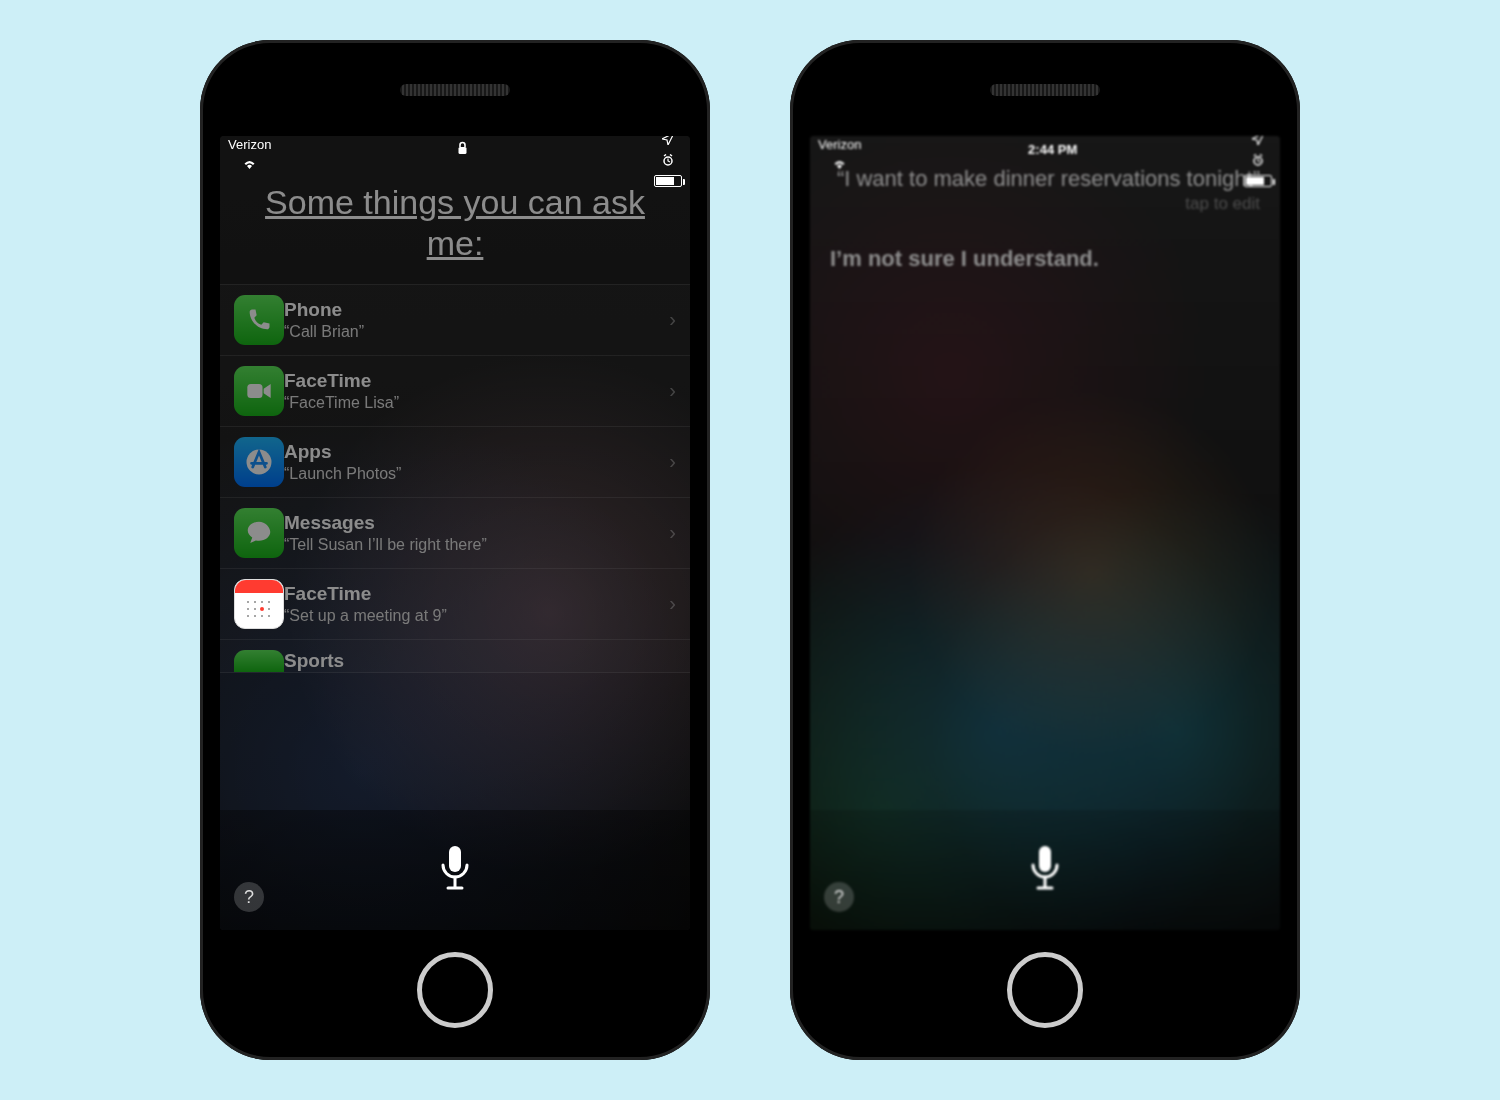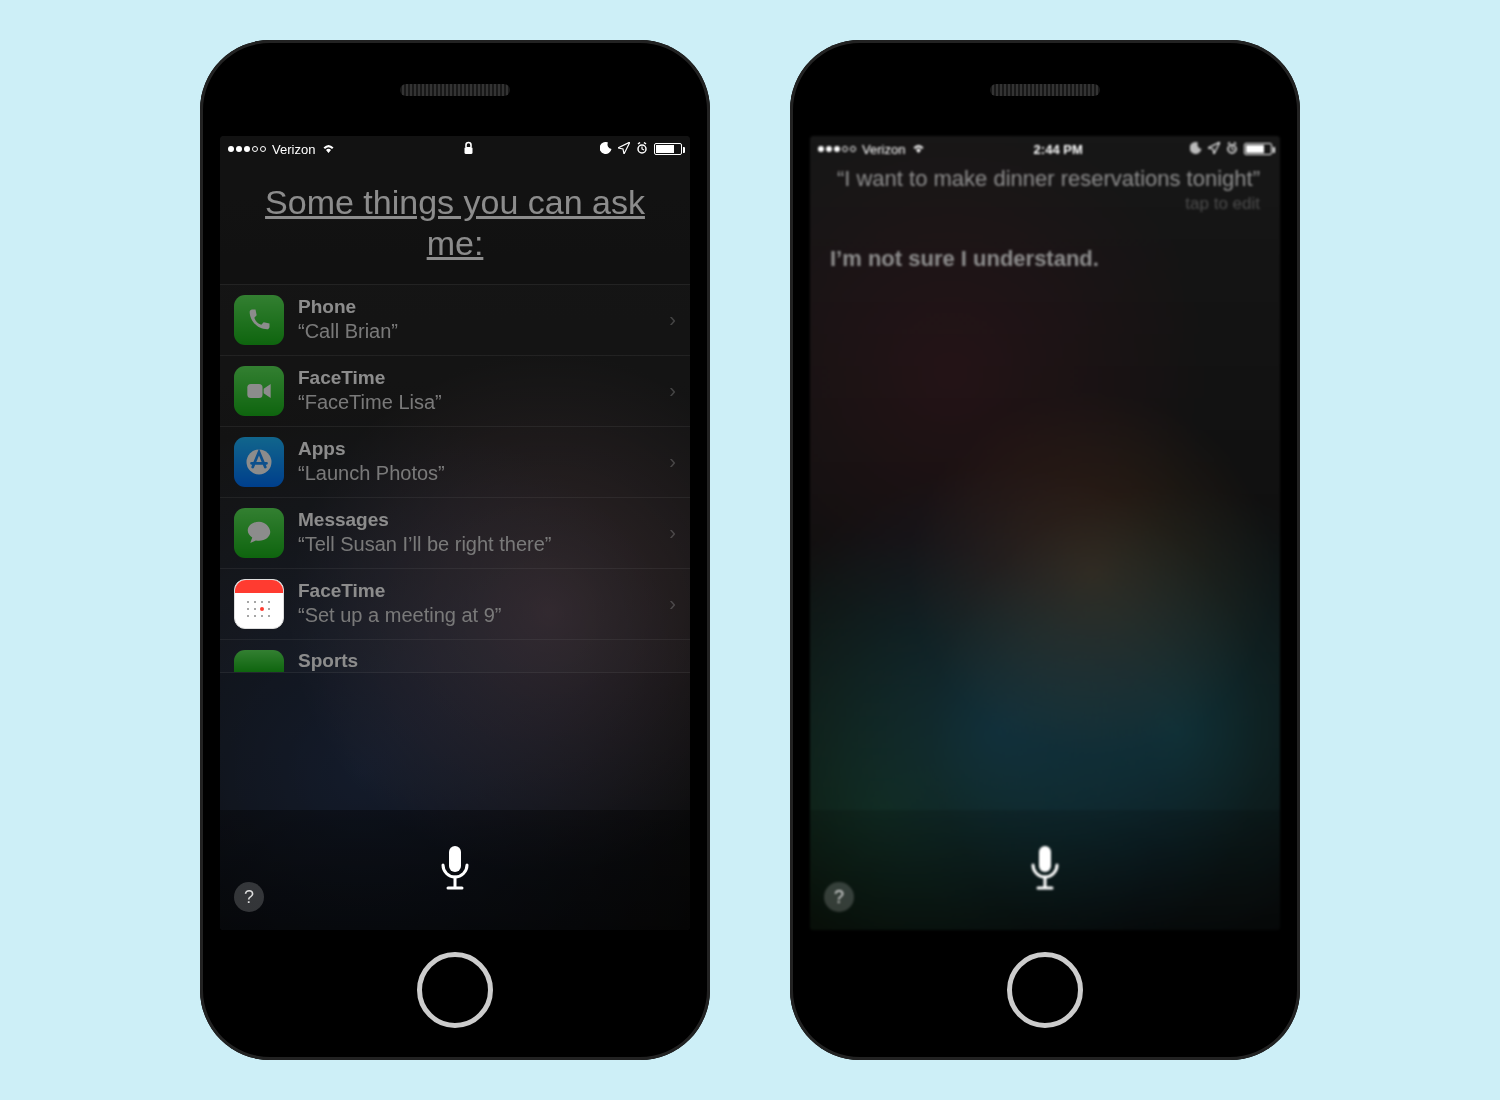"Verizon" .statusbar .left, .statusbar .right { flex-direction: none -> column }
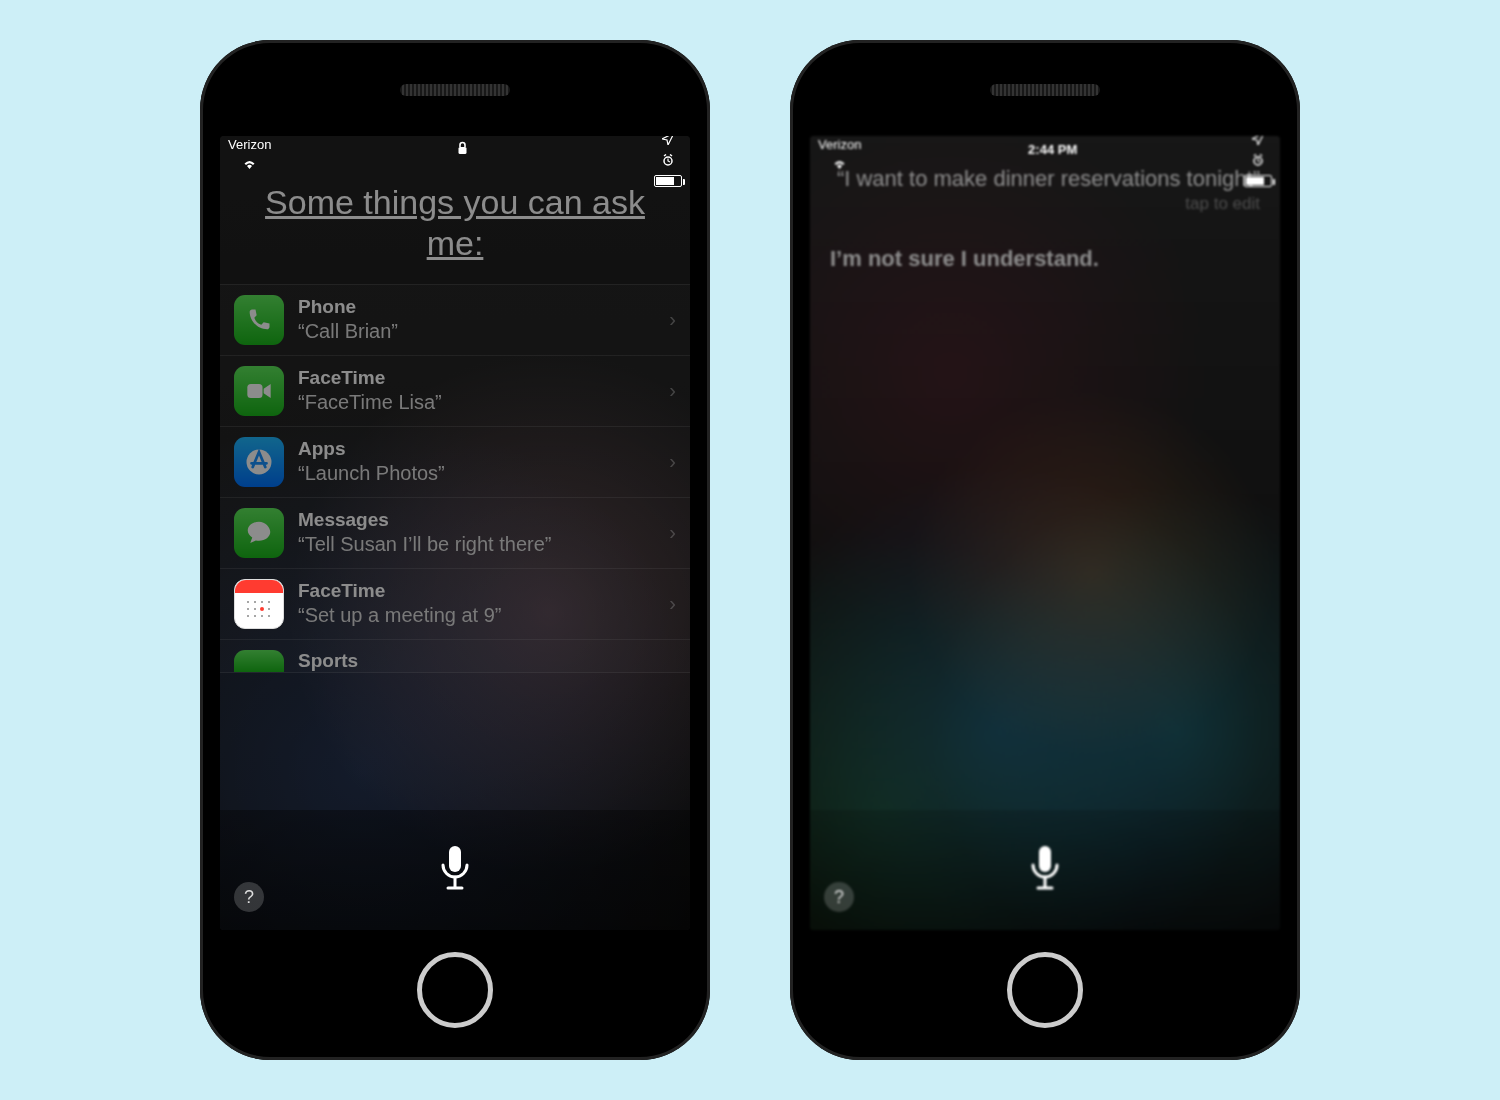"Phone" .row { gap: 14px -> none }
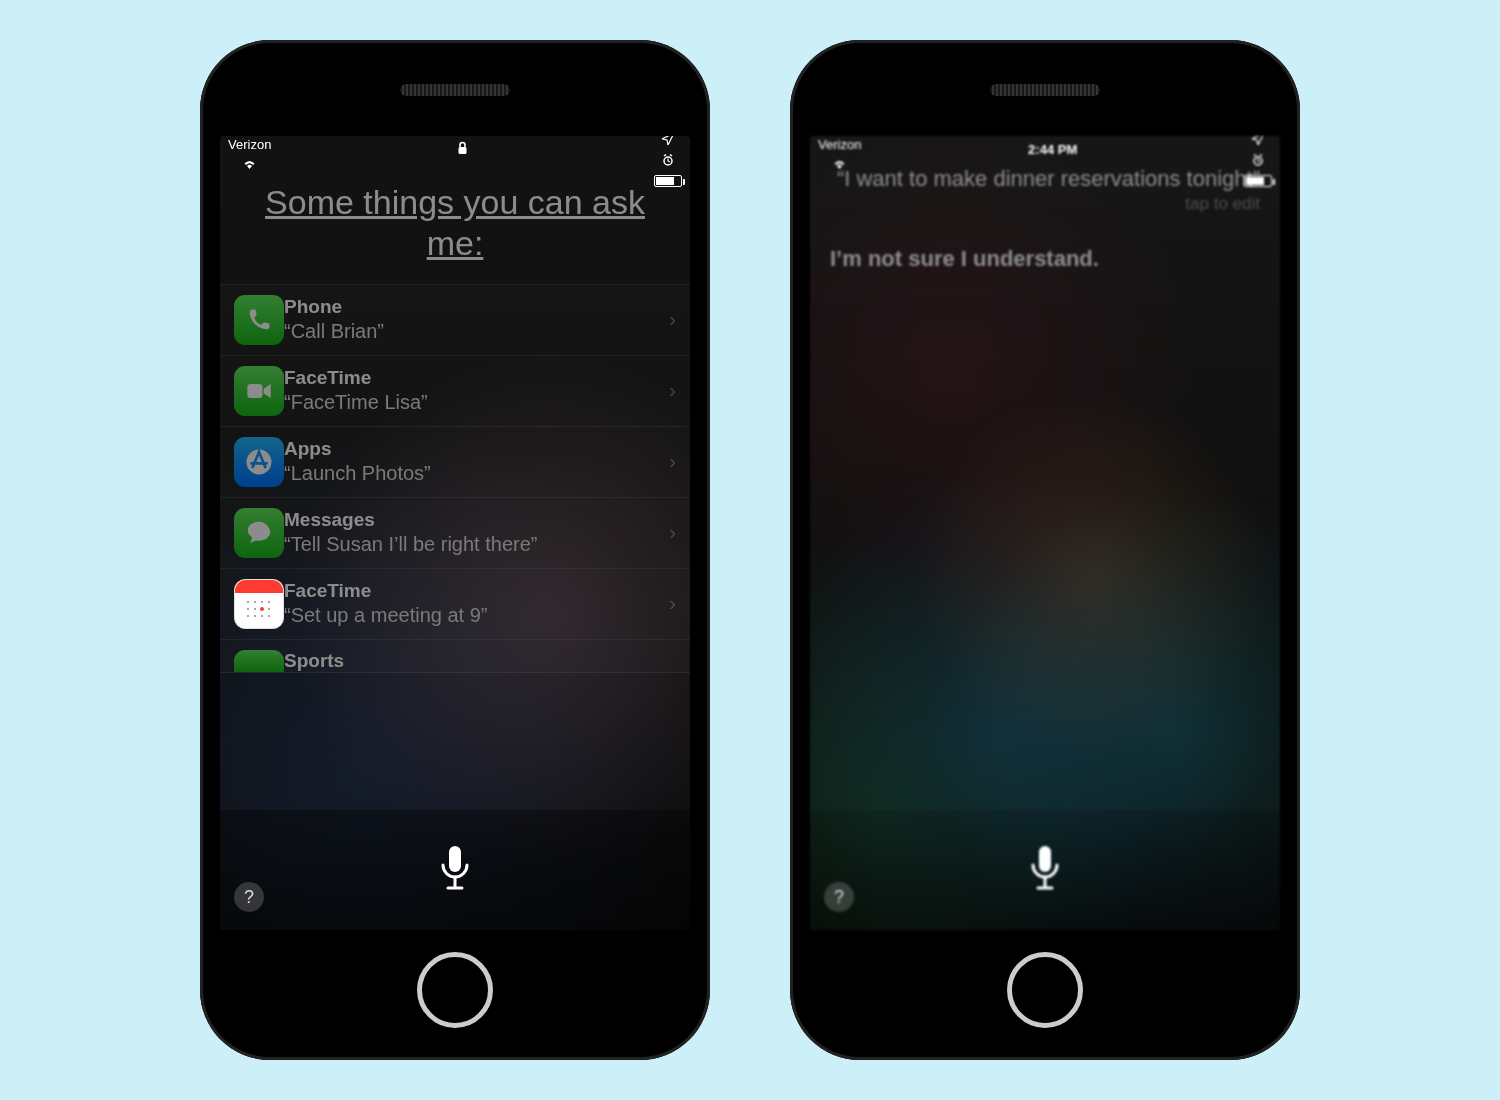"“Call Brian”" .labels .e { font-size: 20px -> 16px }
